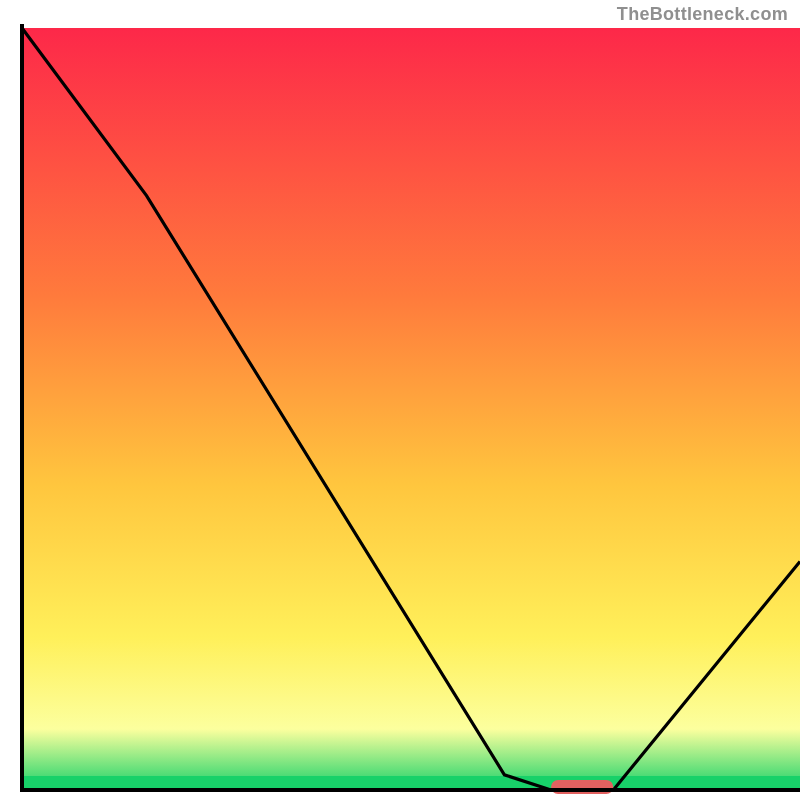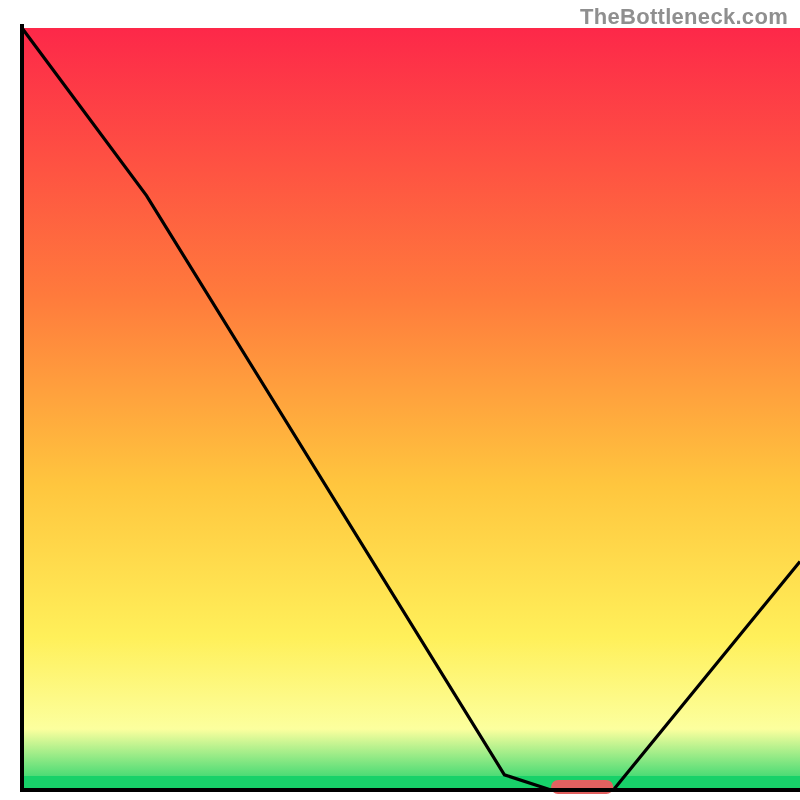"TheBottleneck.com" #watermark { font-size: 22px -> 18px }
